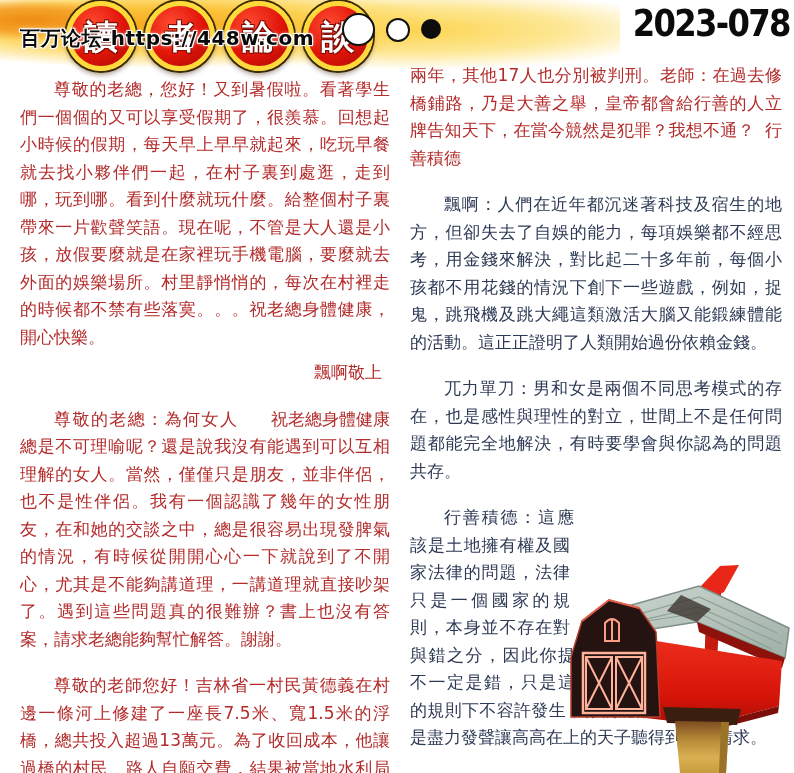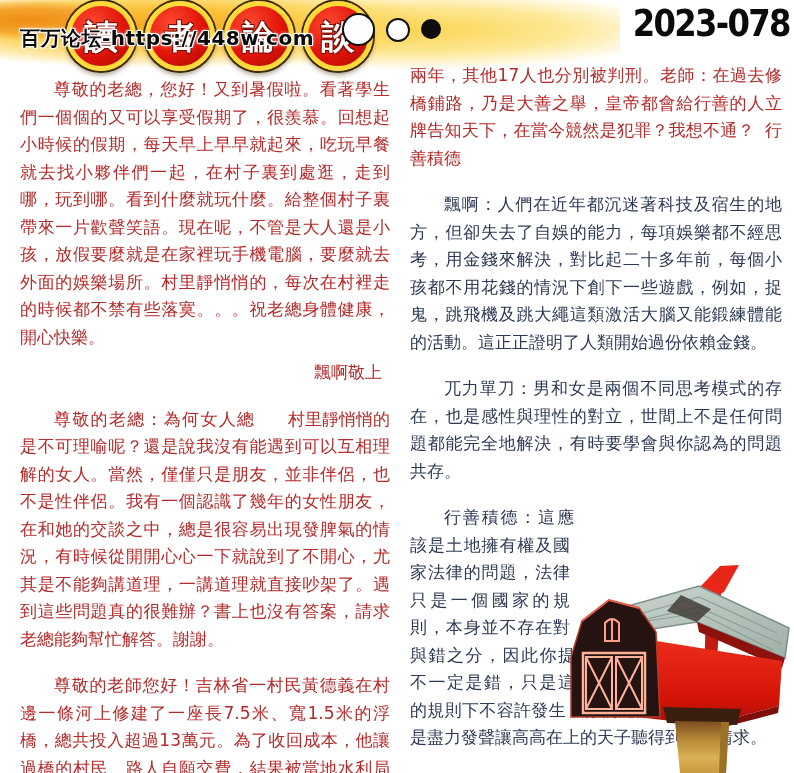"村里靜悄悄的" span.sig-inline { text: 村里靜悄悄的 -> 祝老總身體健康 }
